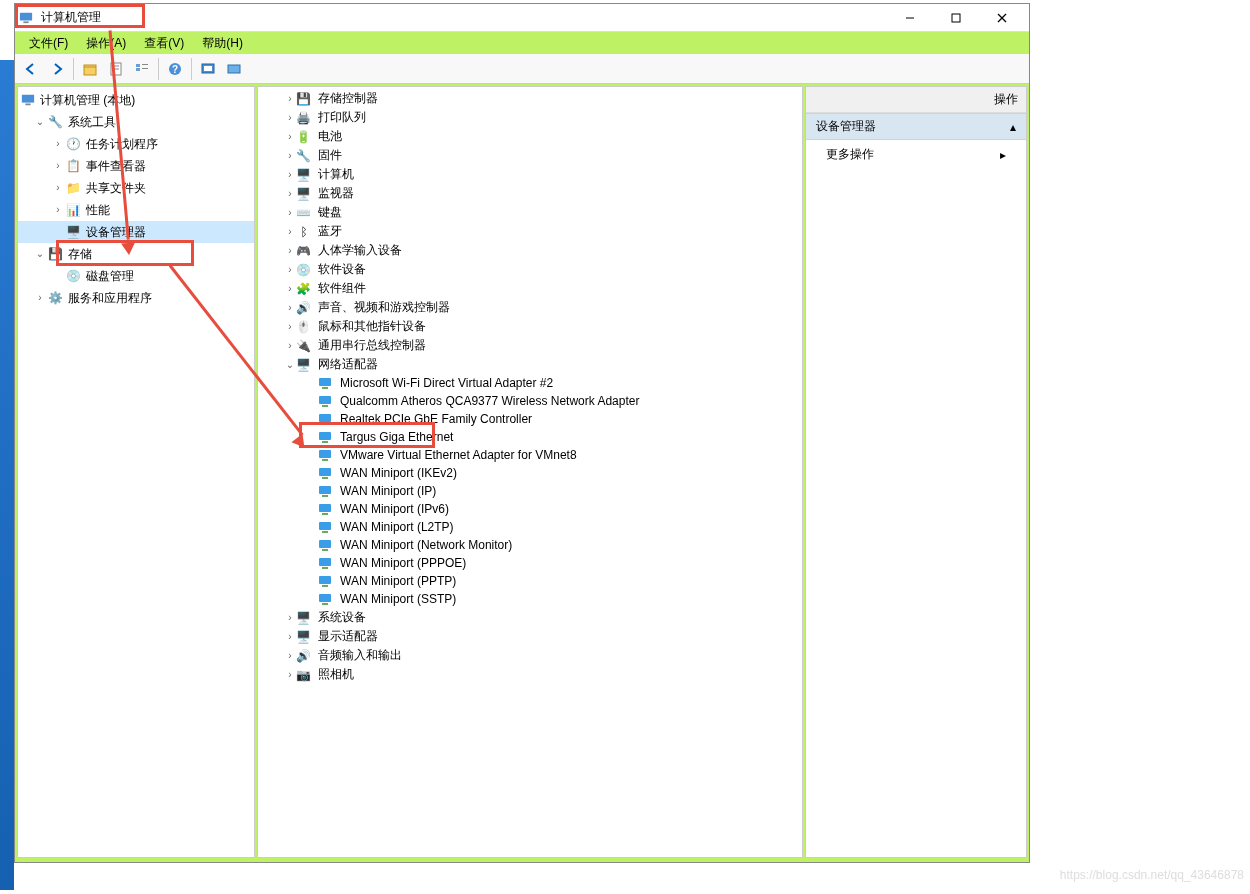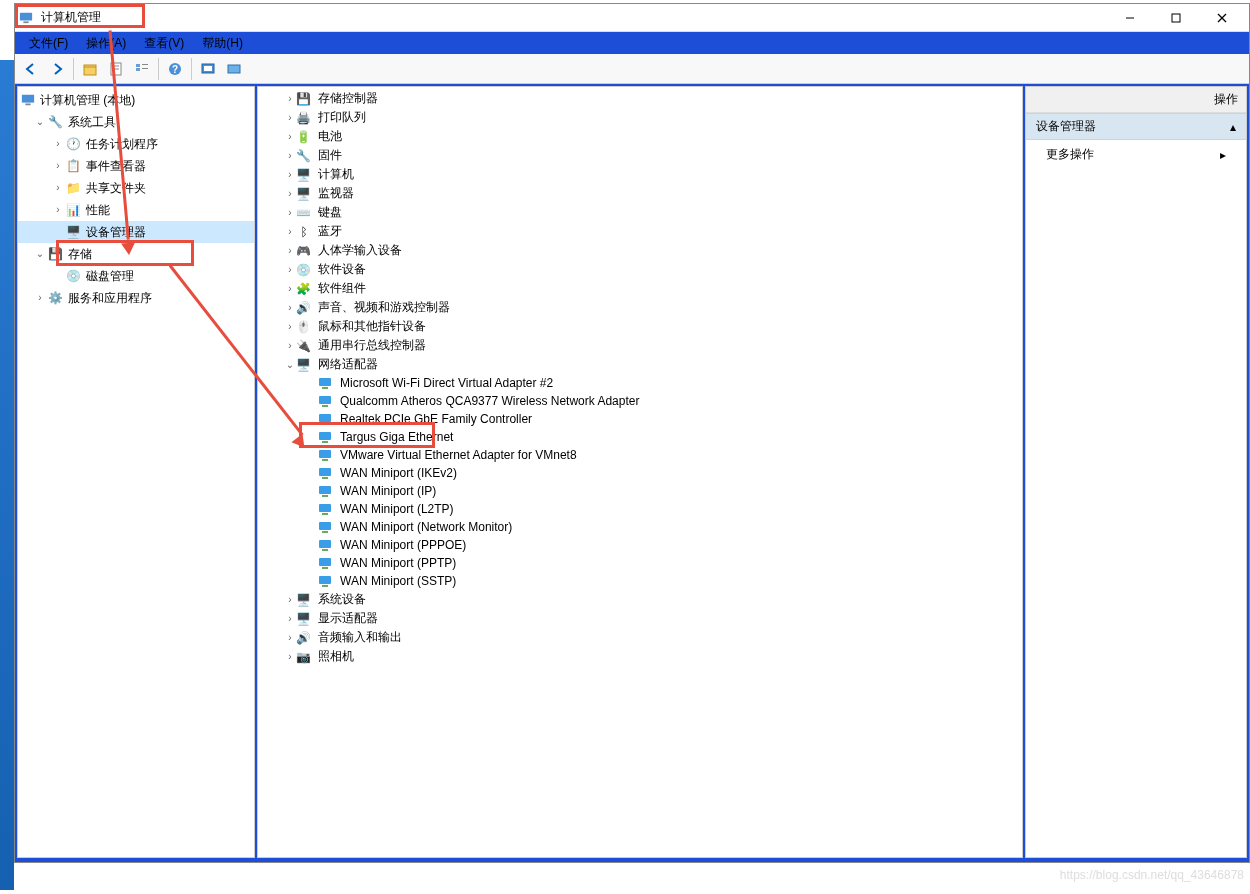"计算机管理" .window { background: #1d4ed8 -> #bef264; width: 1236px -> 1016px }
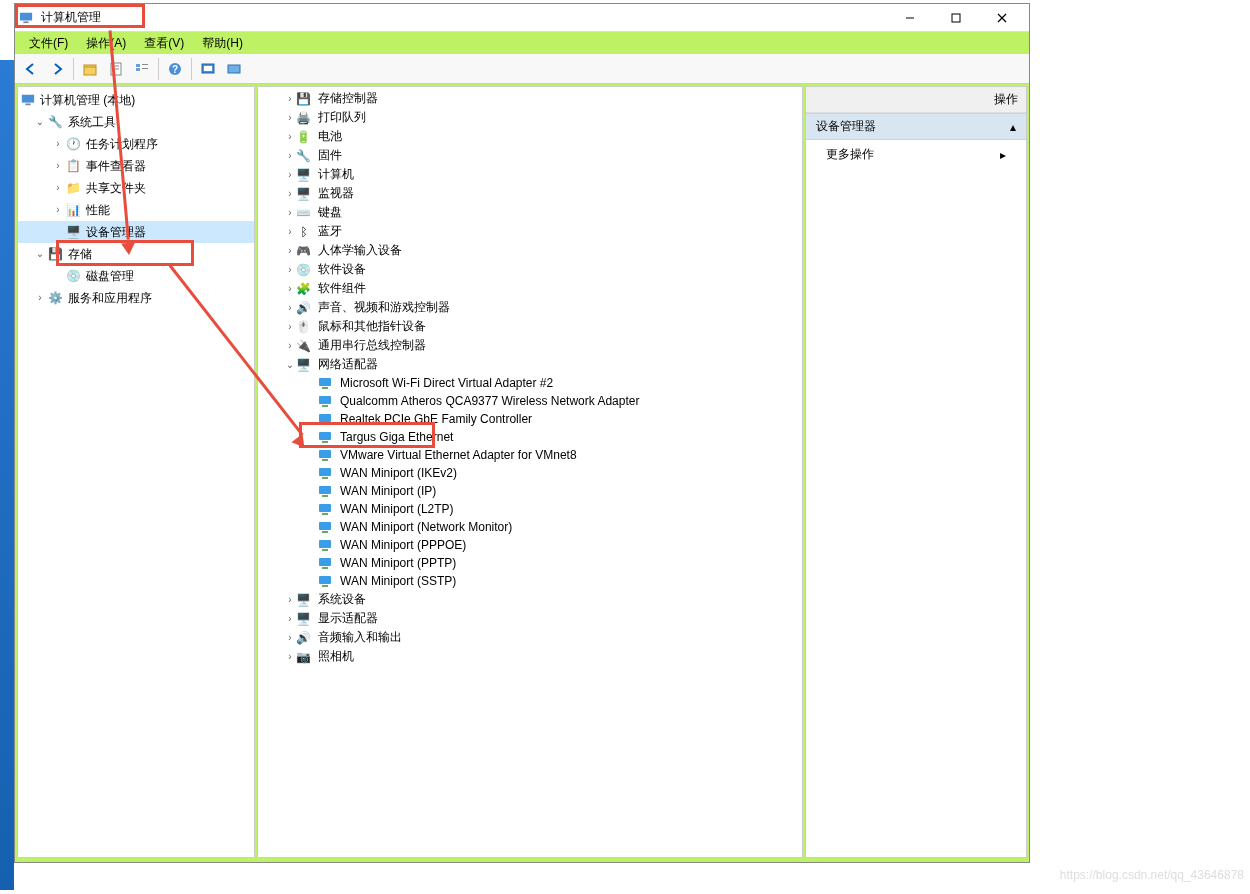"WAN Miniport (IPv6)" div.dev-item { html: none -> <div> <span> <svg> <rect></rect> <rect></rect> </svg> </span> <span>WAN Miniport (IPv6)</span> </div> }
